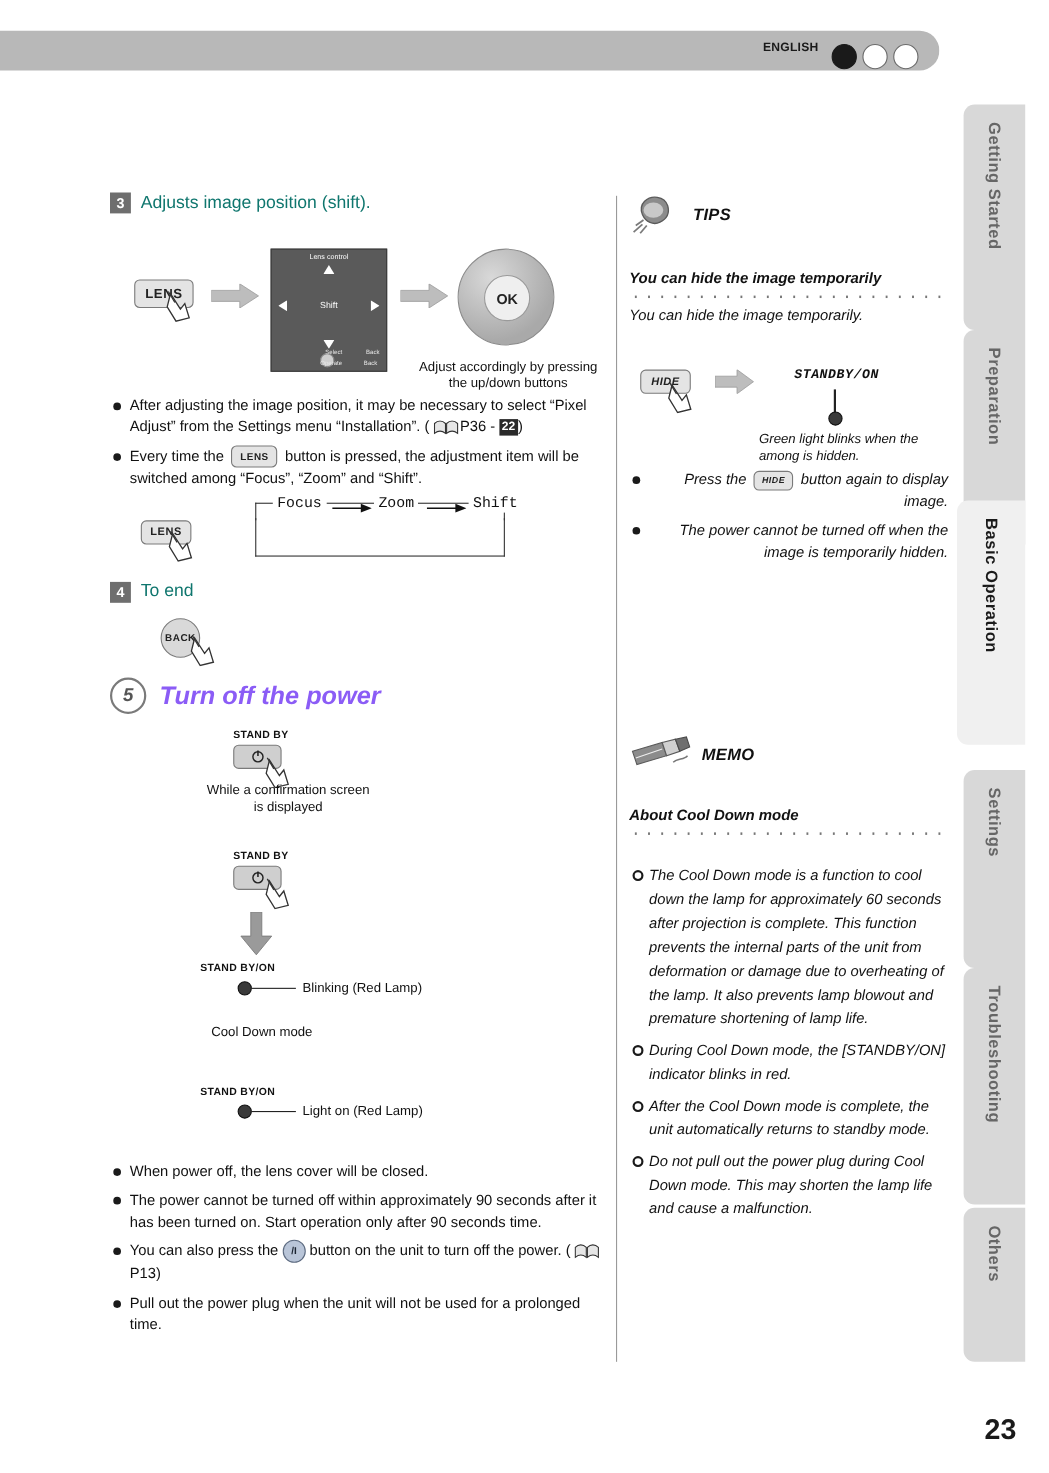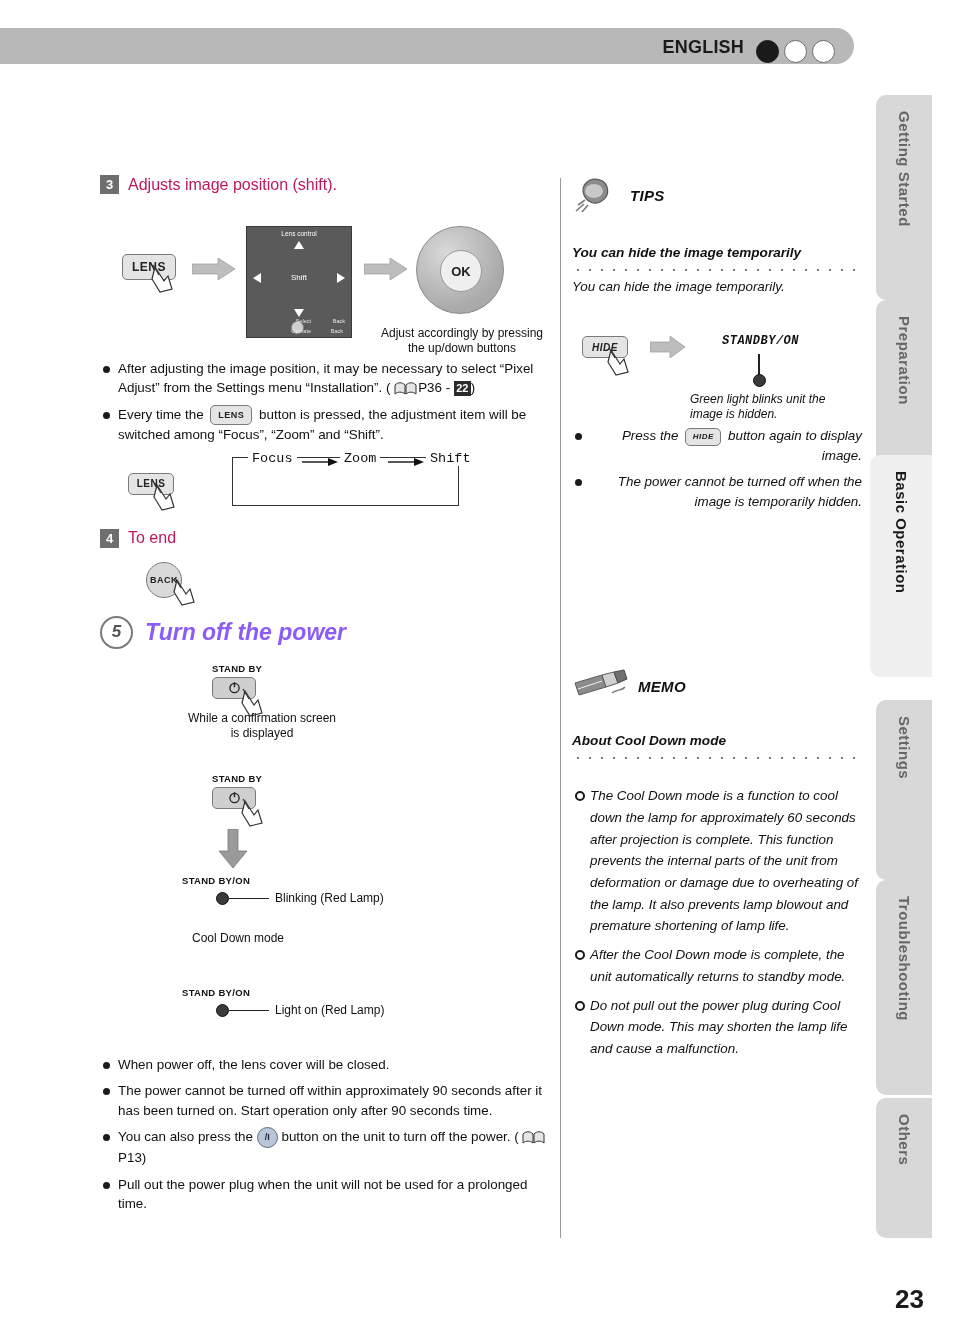"ENGLISH" .header-lang { font-size: 18px -> 11px }
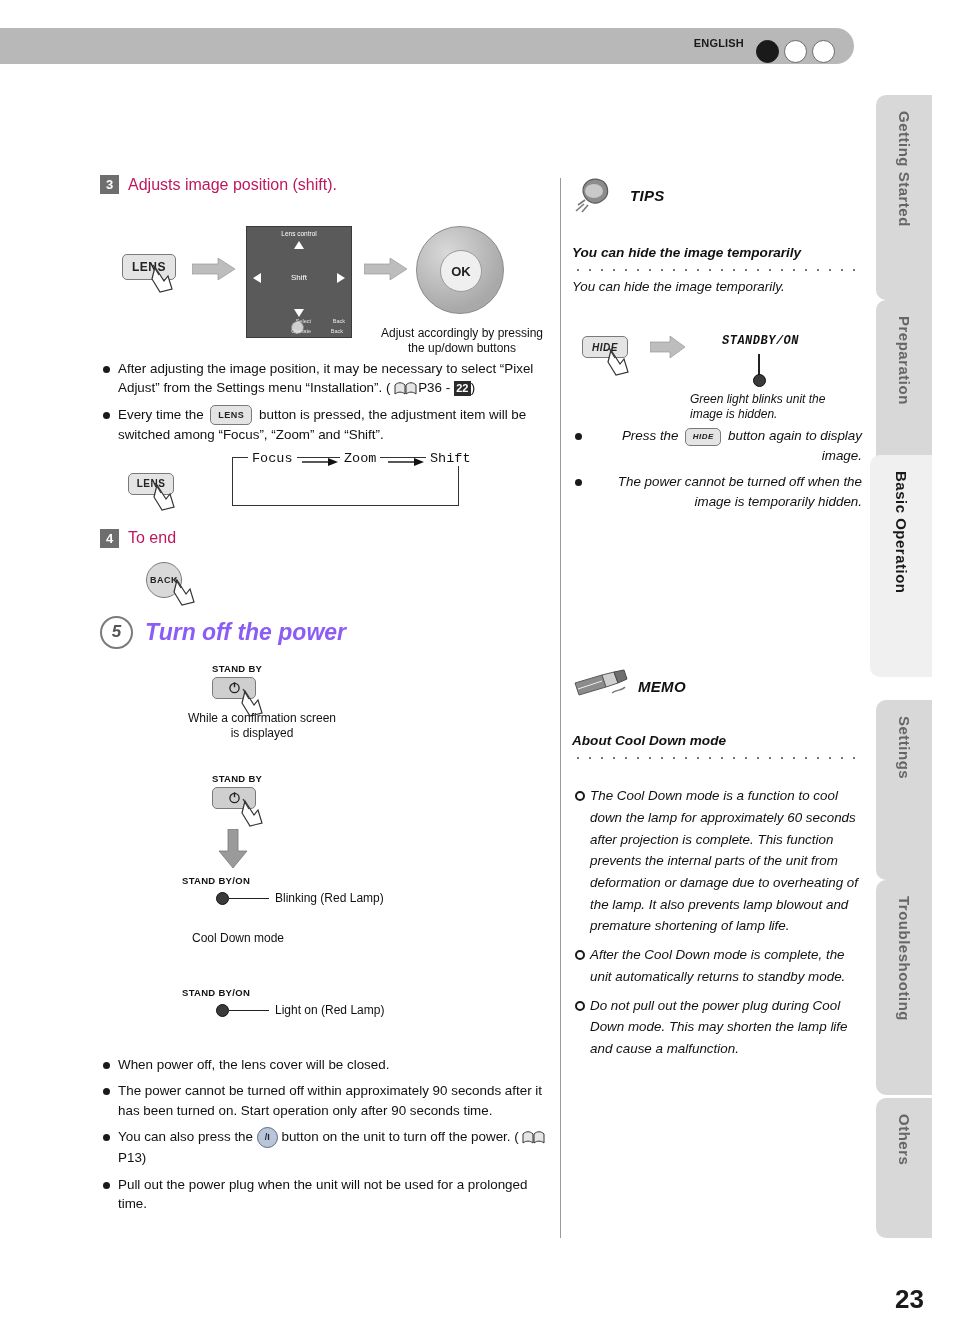"Adjusts image position (shift)." .step-title { color: #be185d -> #0f766e }
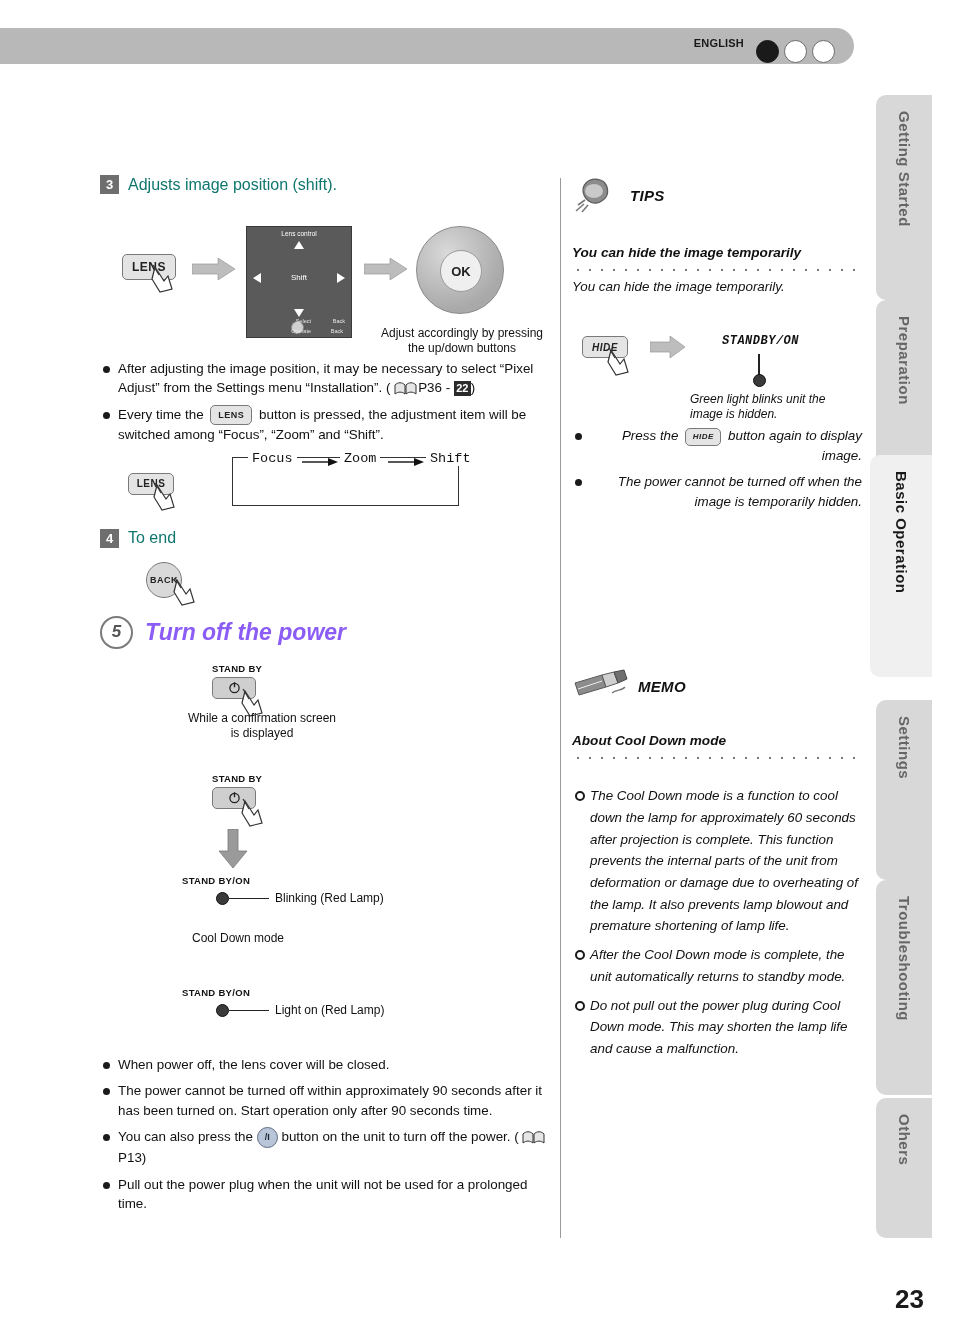"Green light blinks unit the" div.cap-l { text: unit the image -> when the among }
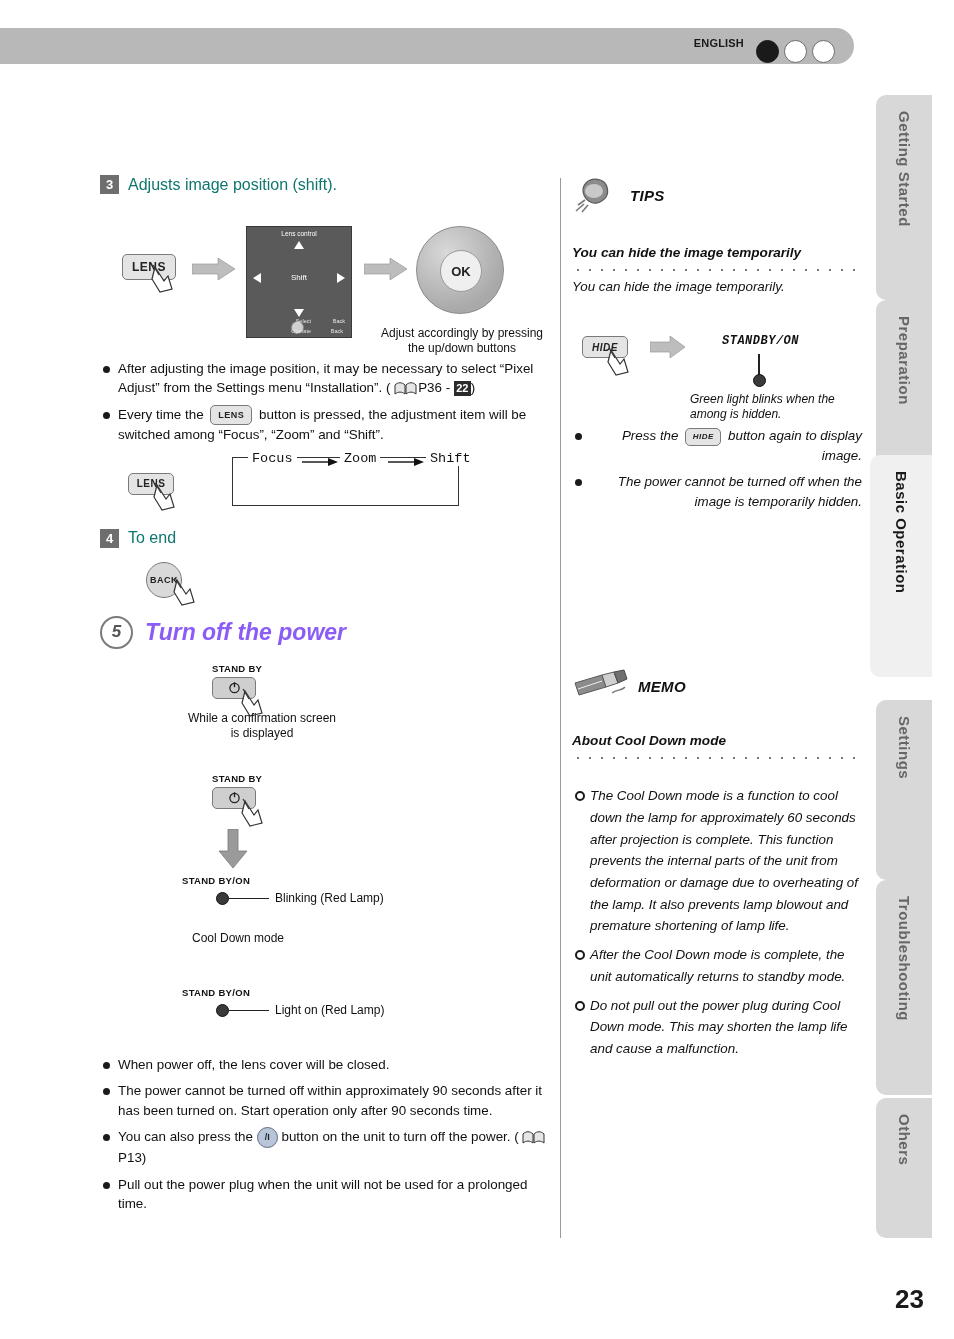"During Cool Down mode, the" li { html: none -> <li>During Cool Down mode, the [STANDBY/ON] indicator blinks in red.</li> }
